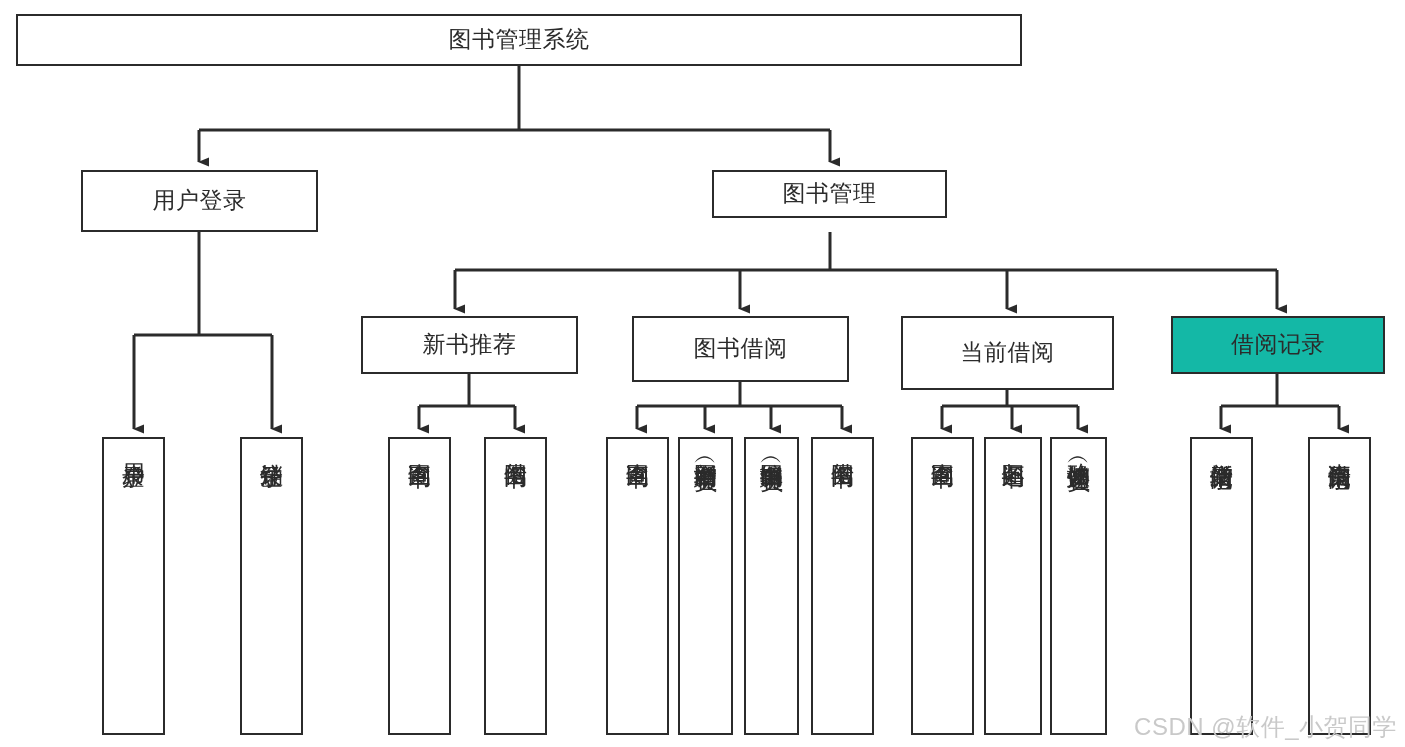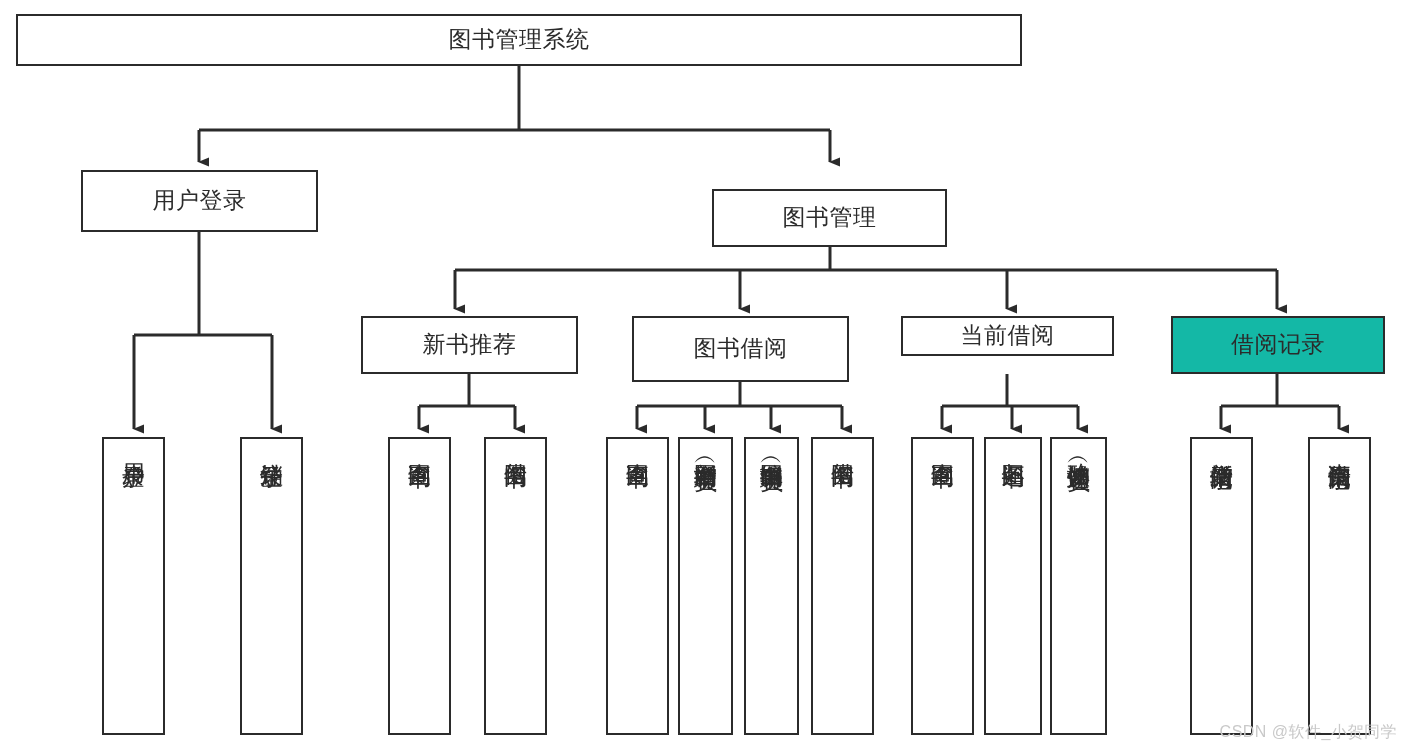"图书管理" div.node { height: 58px -> 48px; margin-top: 19px -> none }
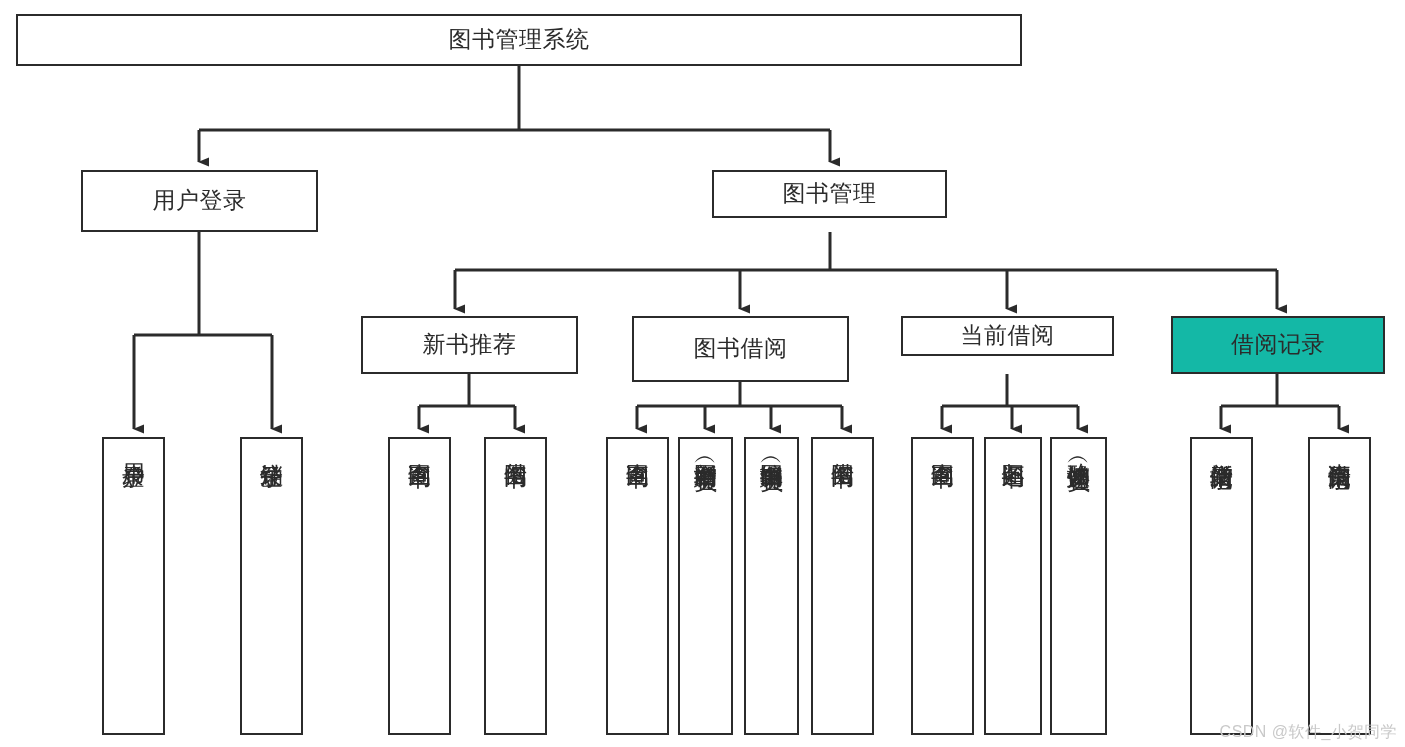"当前借阅" div.node { height: 40px -> 74px }
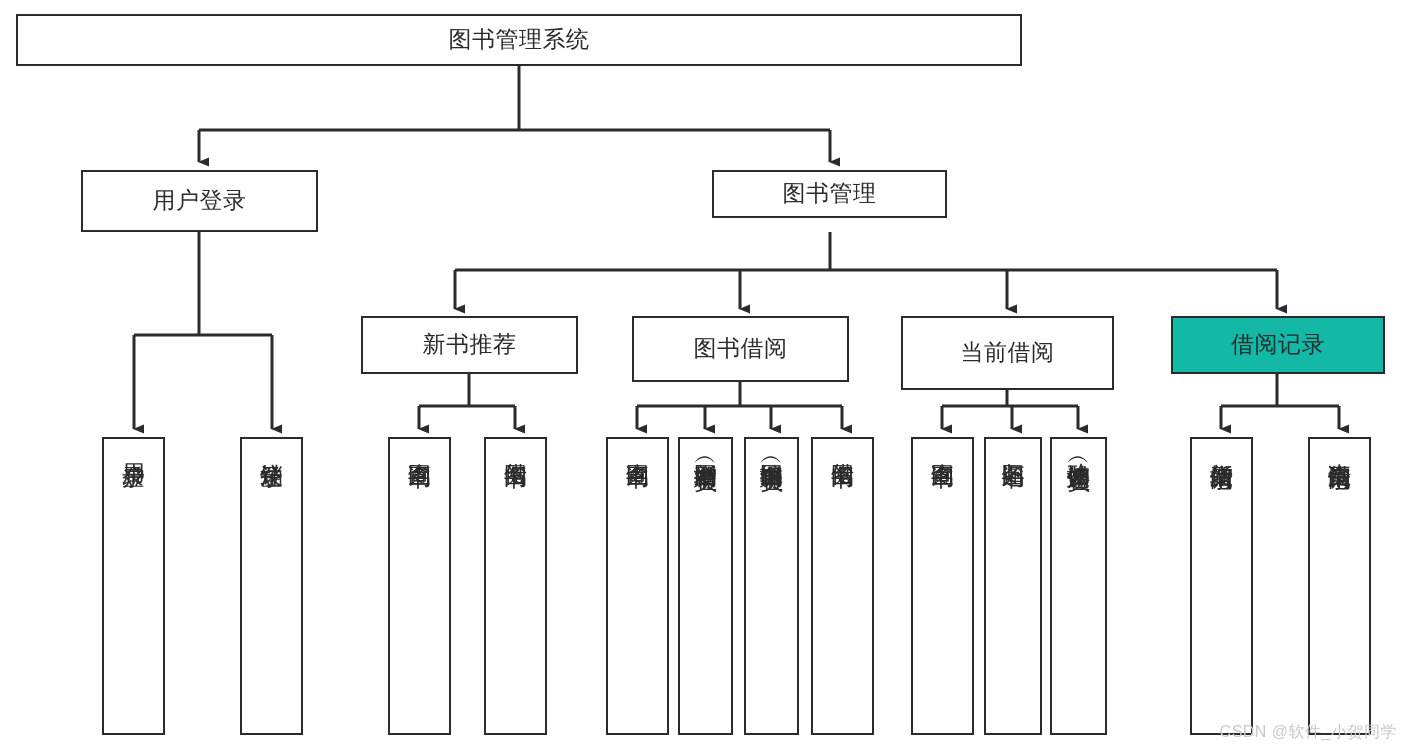"CSDN @软件_小贺同学" #watermark { font-size: 16px -> 24px }
